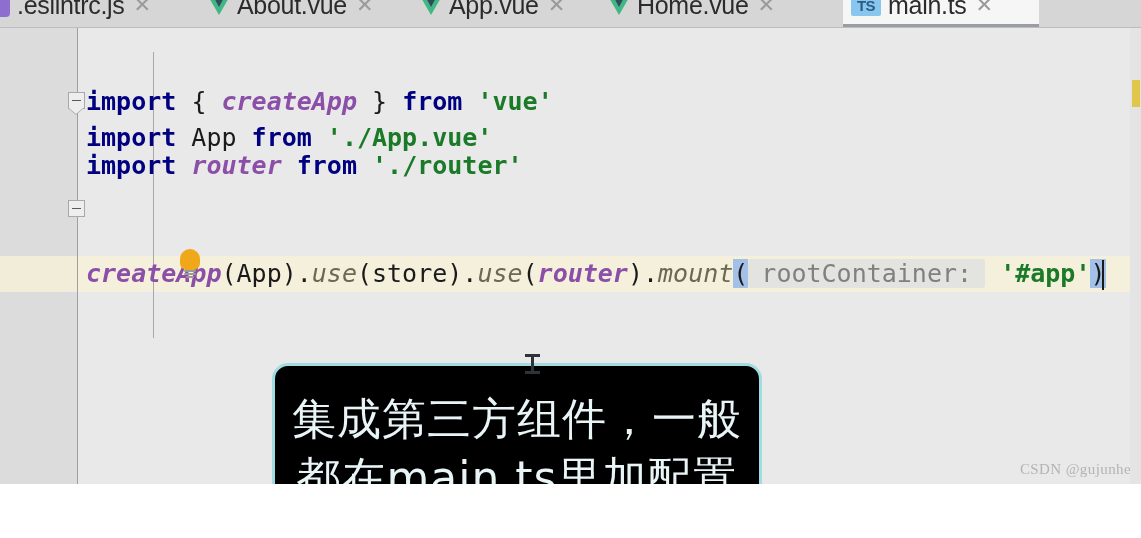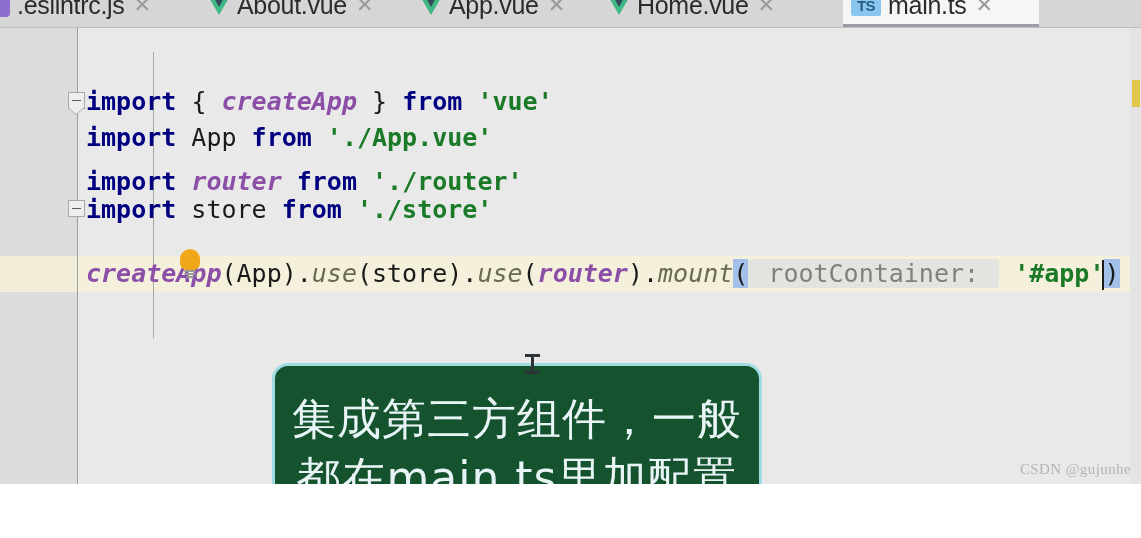"import router from './router'" div.codeline { top: 136px -> 120px }
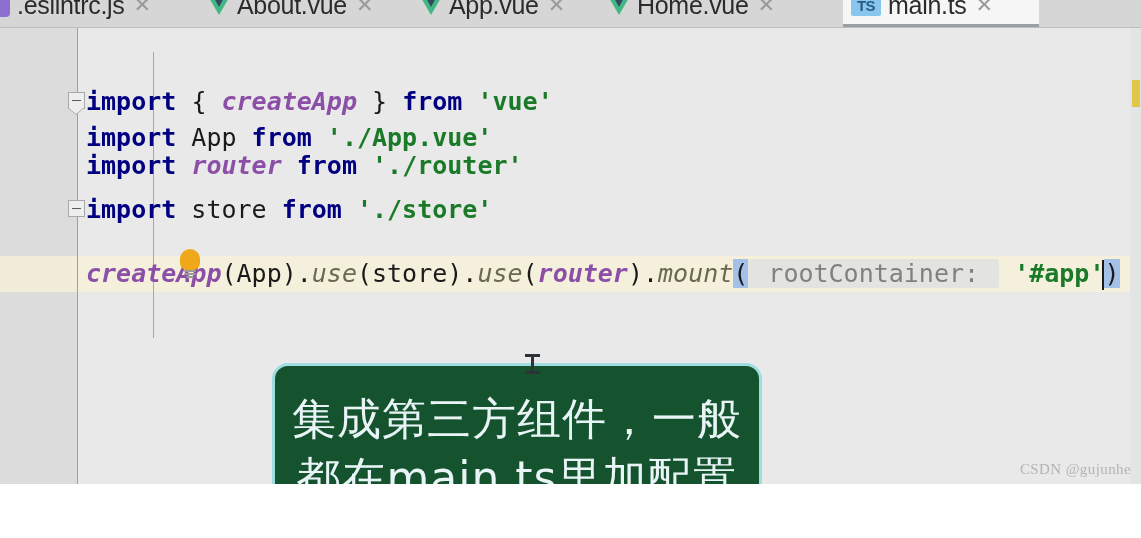"import store from './store'" div.codeline { html: <div> <span><span>import</span><span> store </span><span>from</span><span> </span><span>'./store'</span></span> </div> -> none }
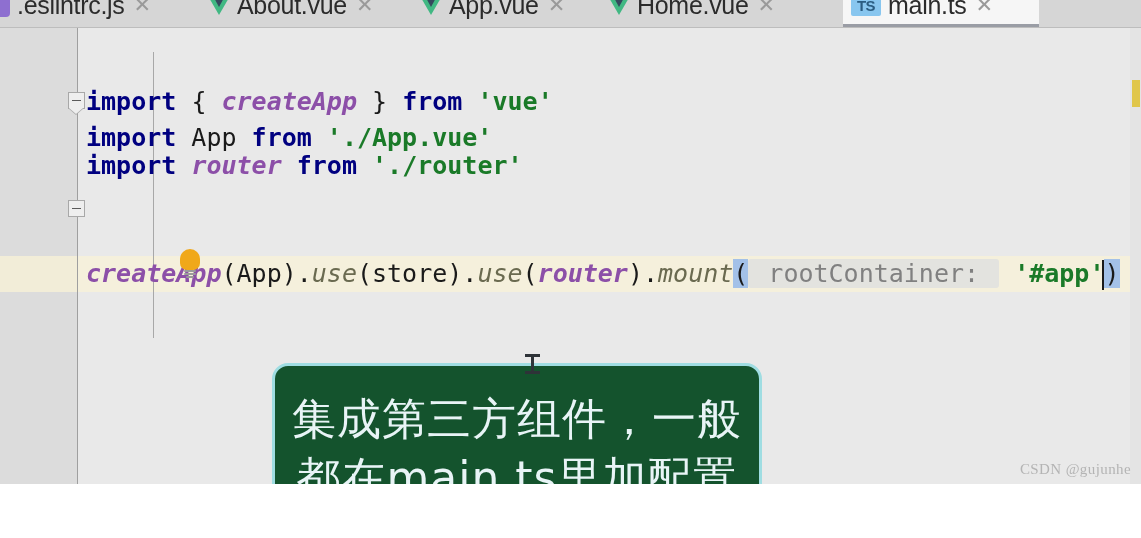"rootContainer:" .inlay { padding: 0 20px -> 0 13px }
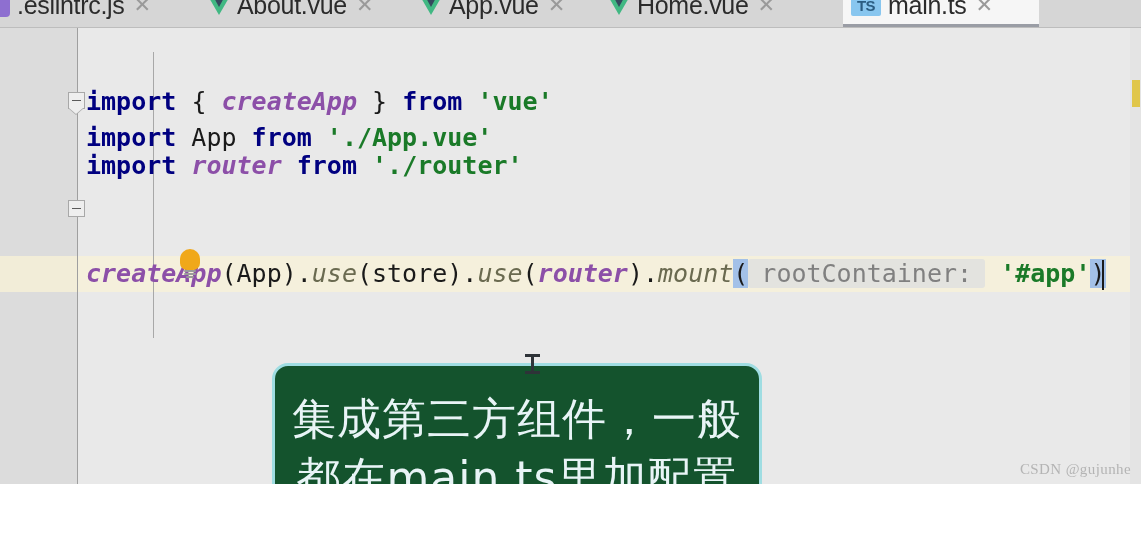"集成第三方组件，一般" #caption { background: #14532d -> #000000 }
